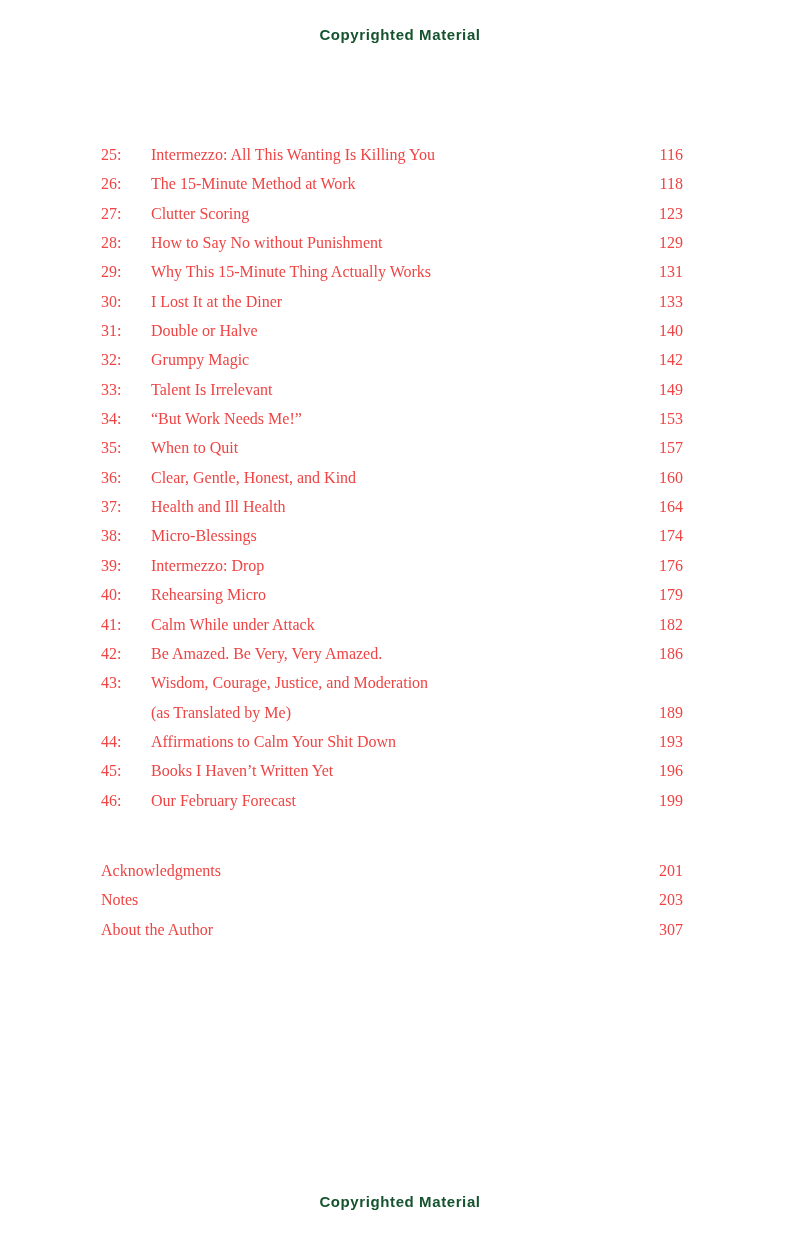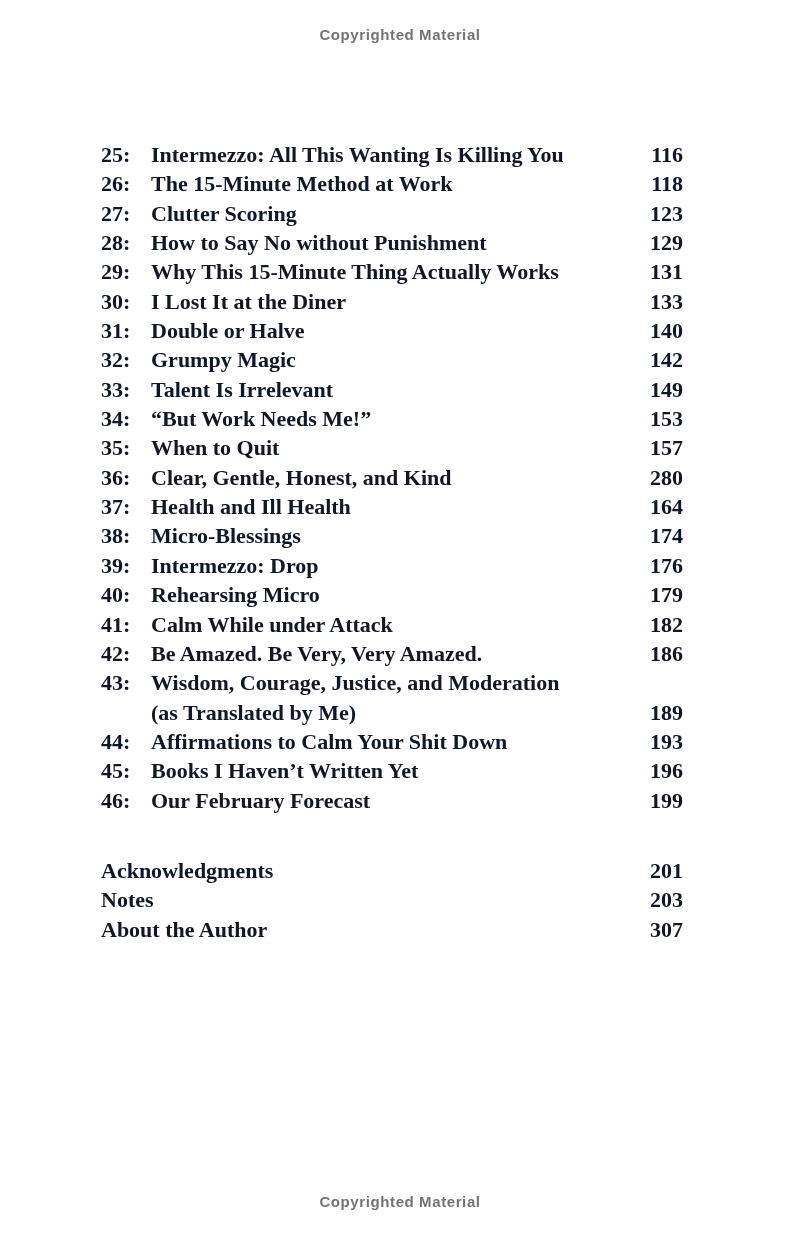"Copyrighted Material" .watermark { color: #737373 -> #14532d }
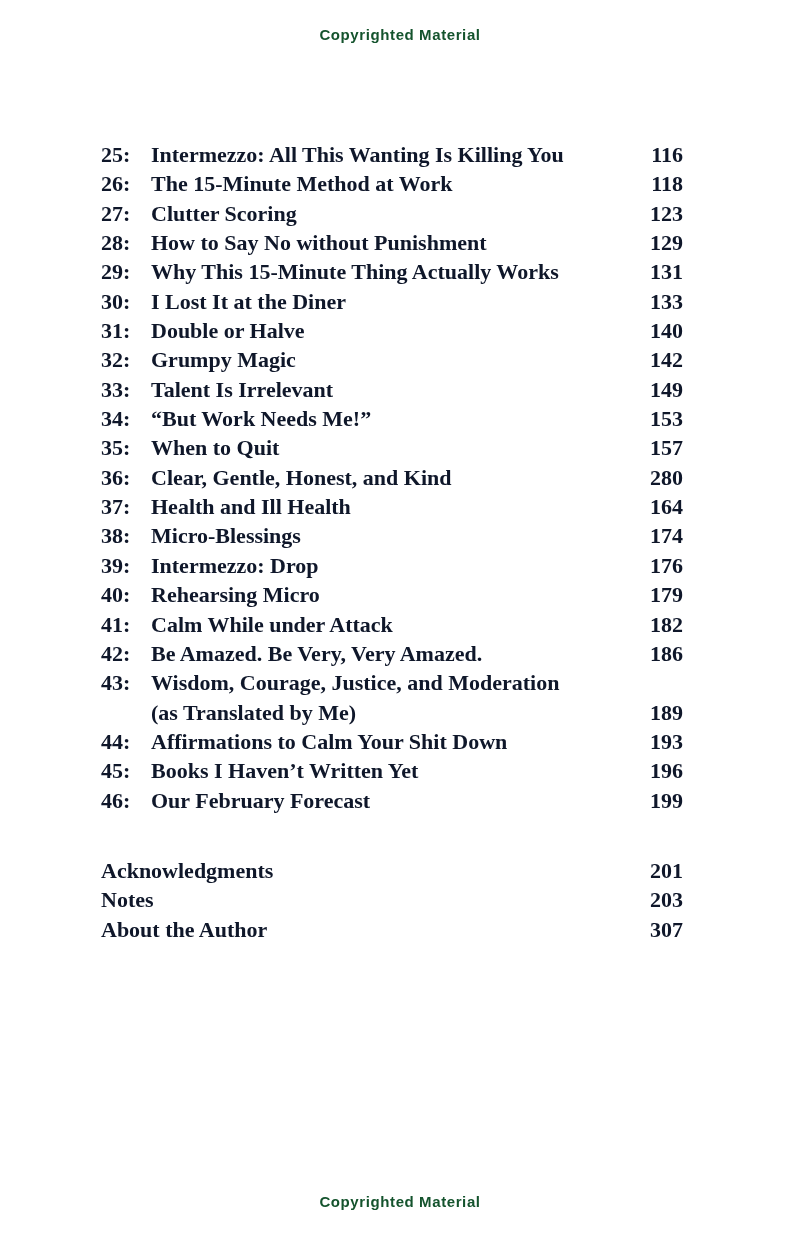"25:" .toc { color: #0f172a -> #ef4444; font-size: 22px -> 16px; font-weight: bold -> none }
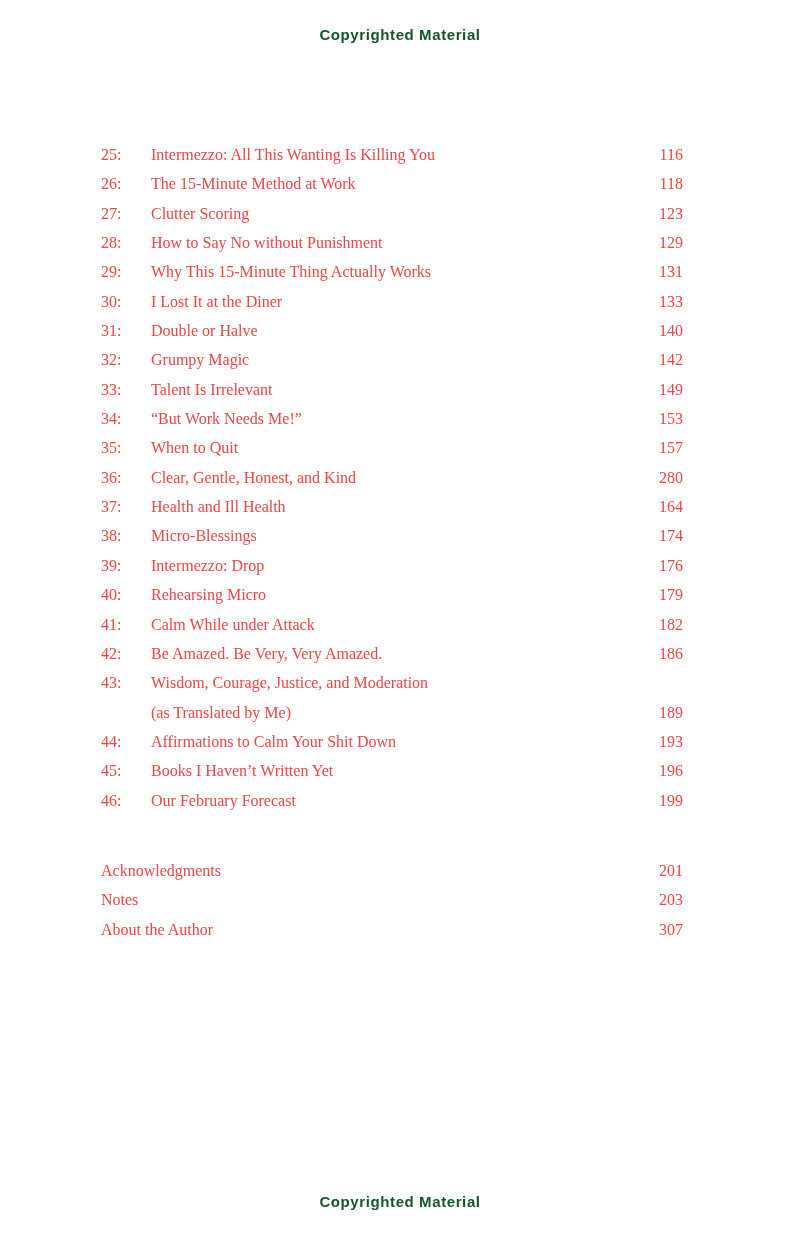"280" span.page { text: 280 -> 160 }
